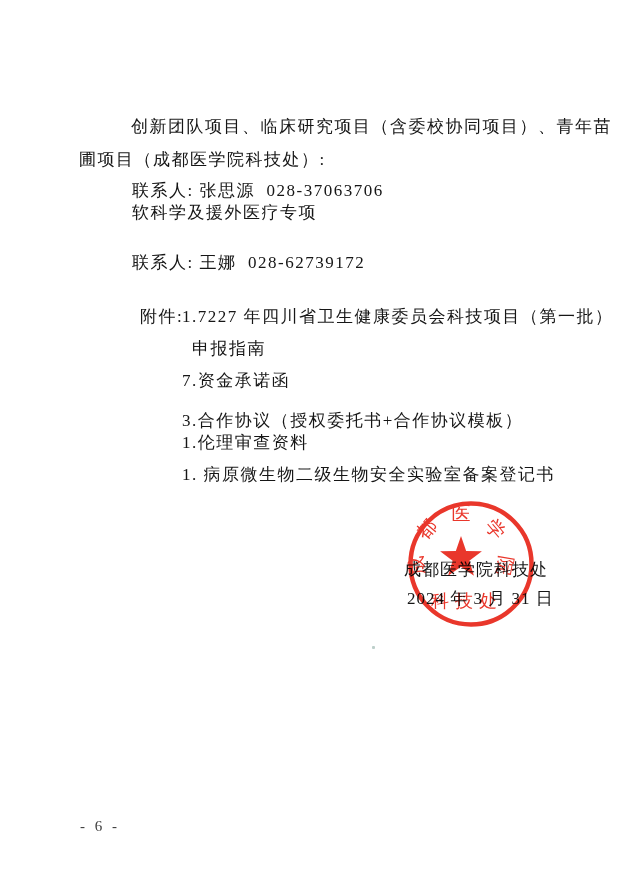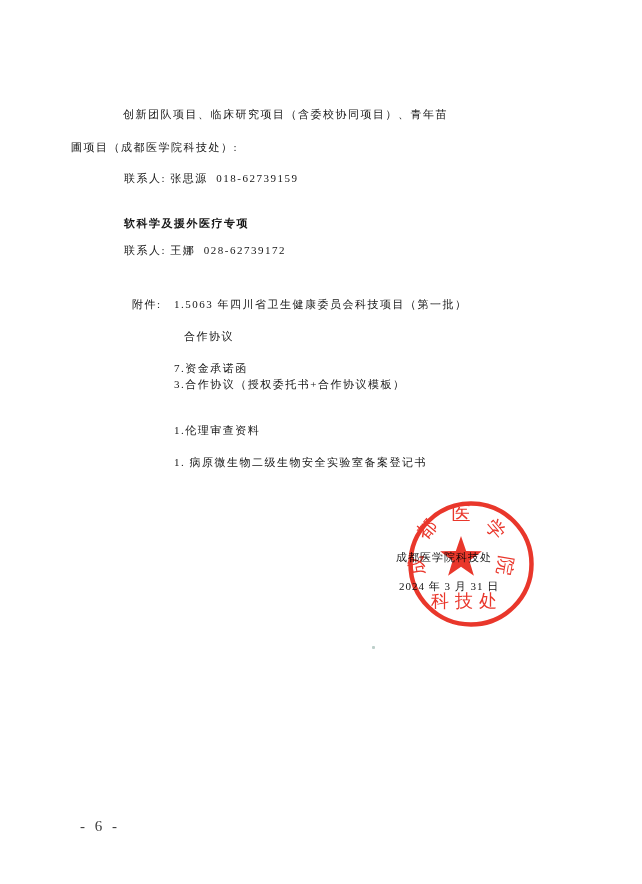"创新团队项目、临床研究项目（含委校协同项目）、青年苗" .ln { font-size: 11px -> 17px; margin: 8px -> 16px }
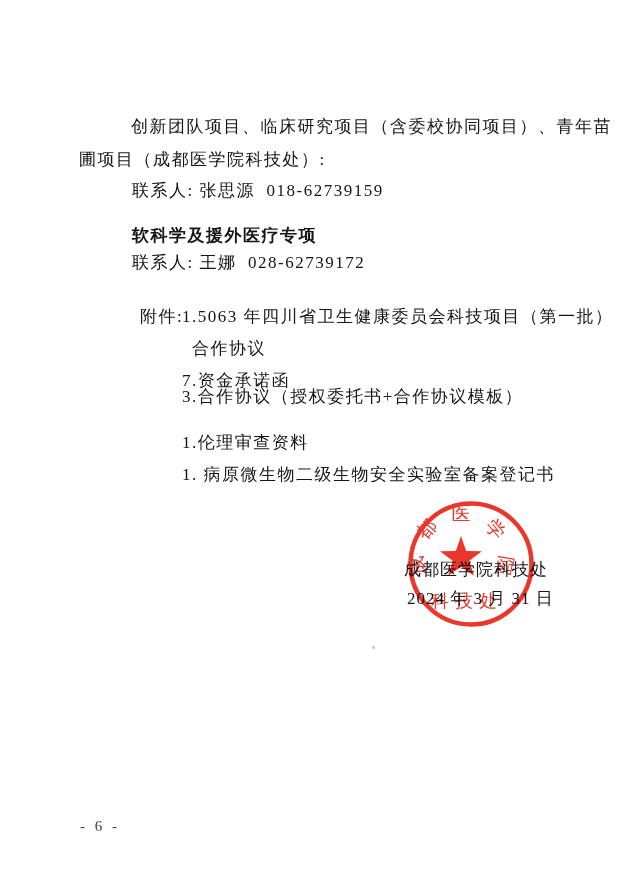"联系人: 张思源 018-62739159" p.ln { text: 018-62739159 -> 028-37063706 }
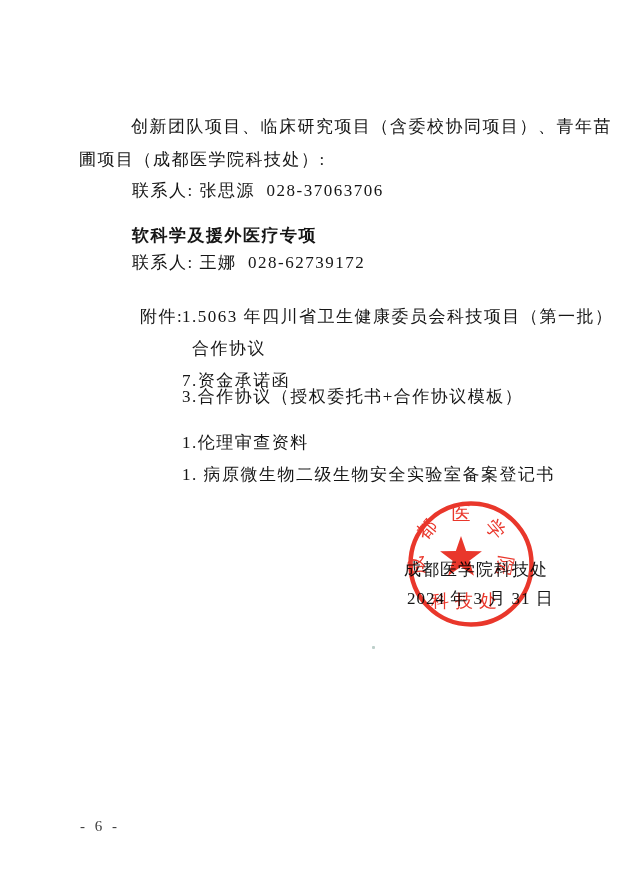"软科学及援外医疗专项" .l4 { font-weight: bold -> none; top: 209px -> 186px }
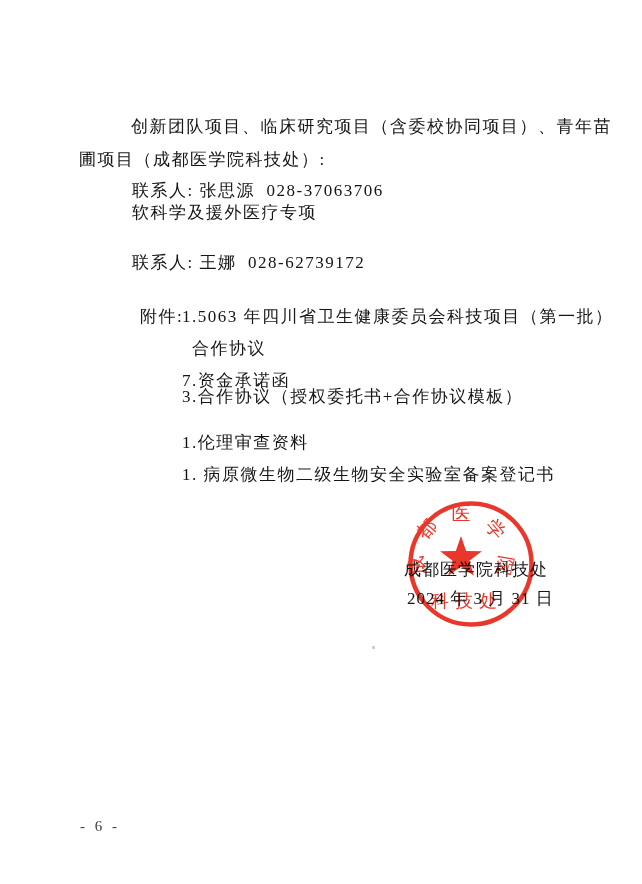"1.5063 年四川省卫生健康委员会科技项目（第一批）" p.ln { text: 1.5063 -> 1.7227 }
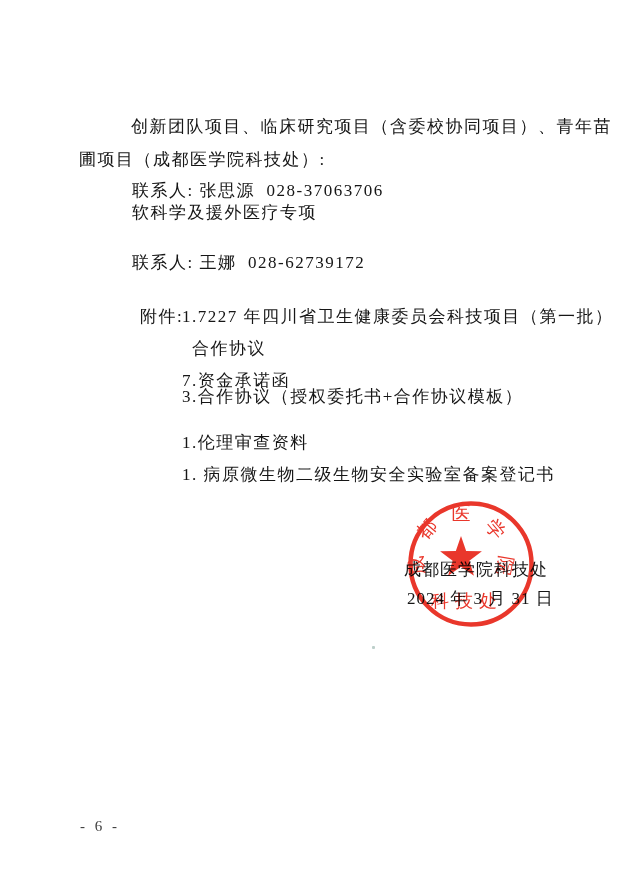"合作协议" p.ln { text: 合作协议 -> 申报指南 }
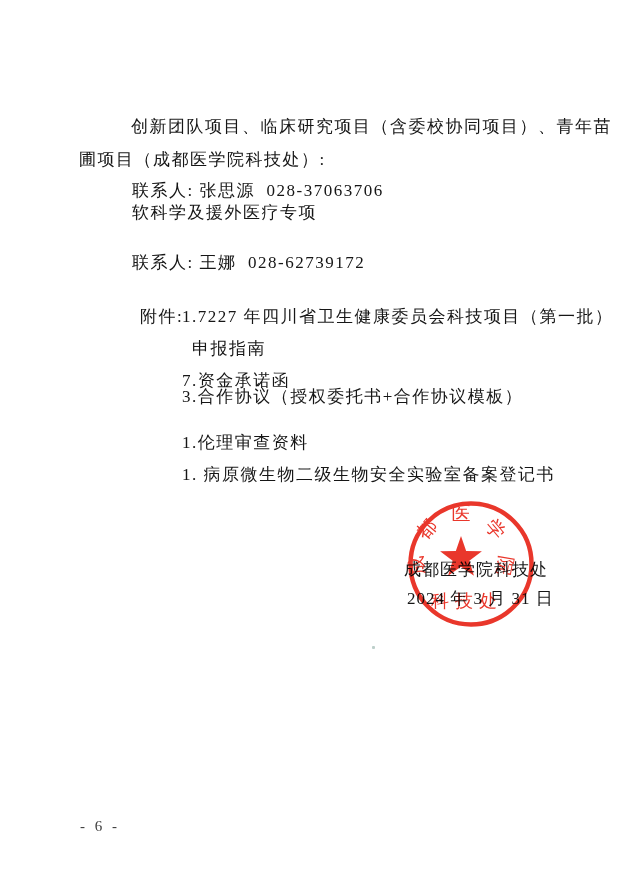"3.合作协议（授权委托书+合作协议模板）" .a3 { top: 370px -> 394px }
